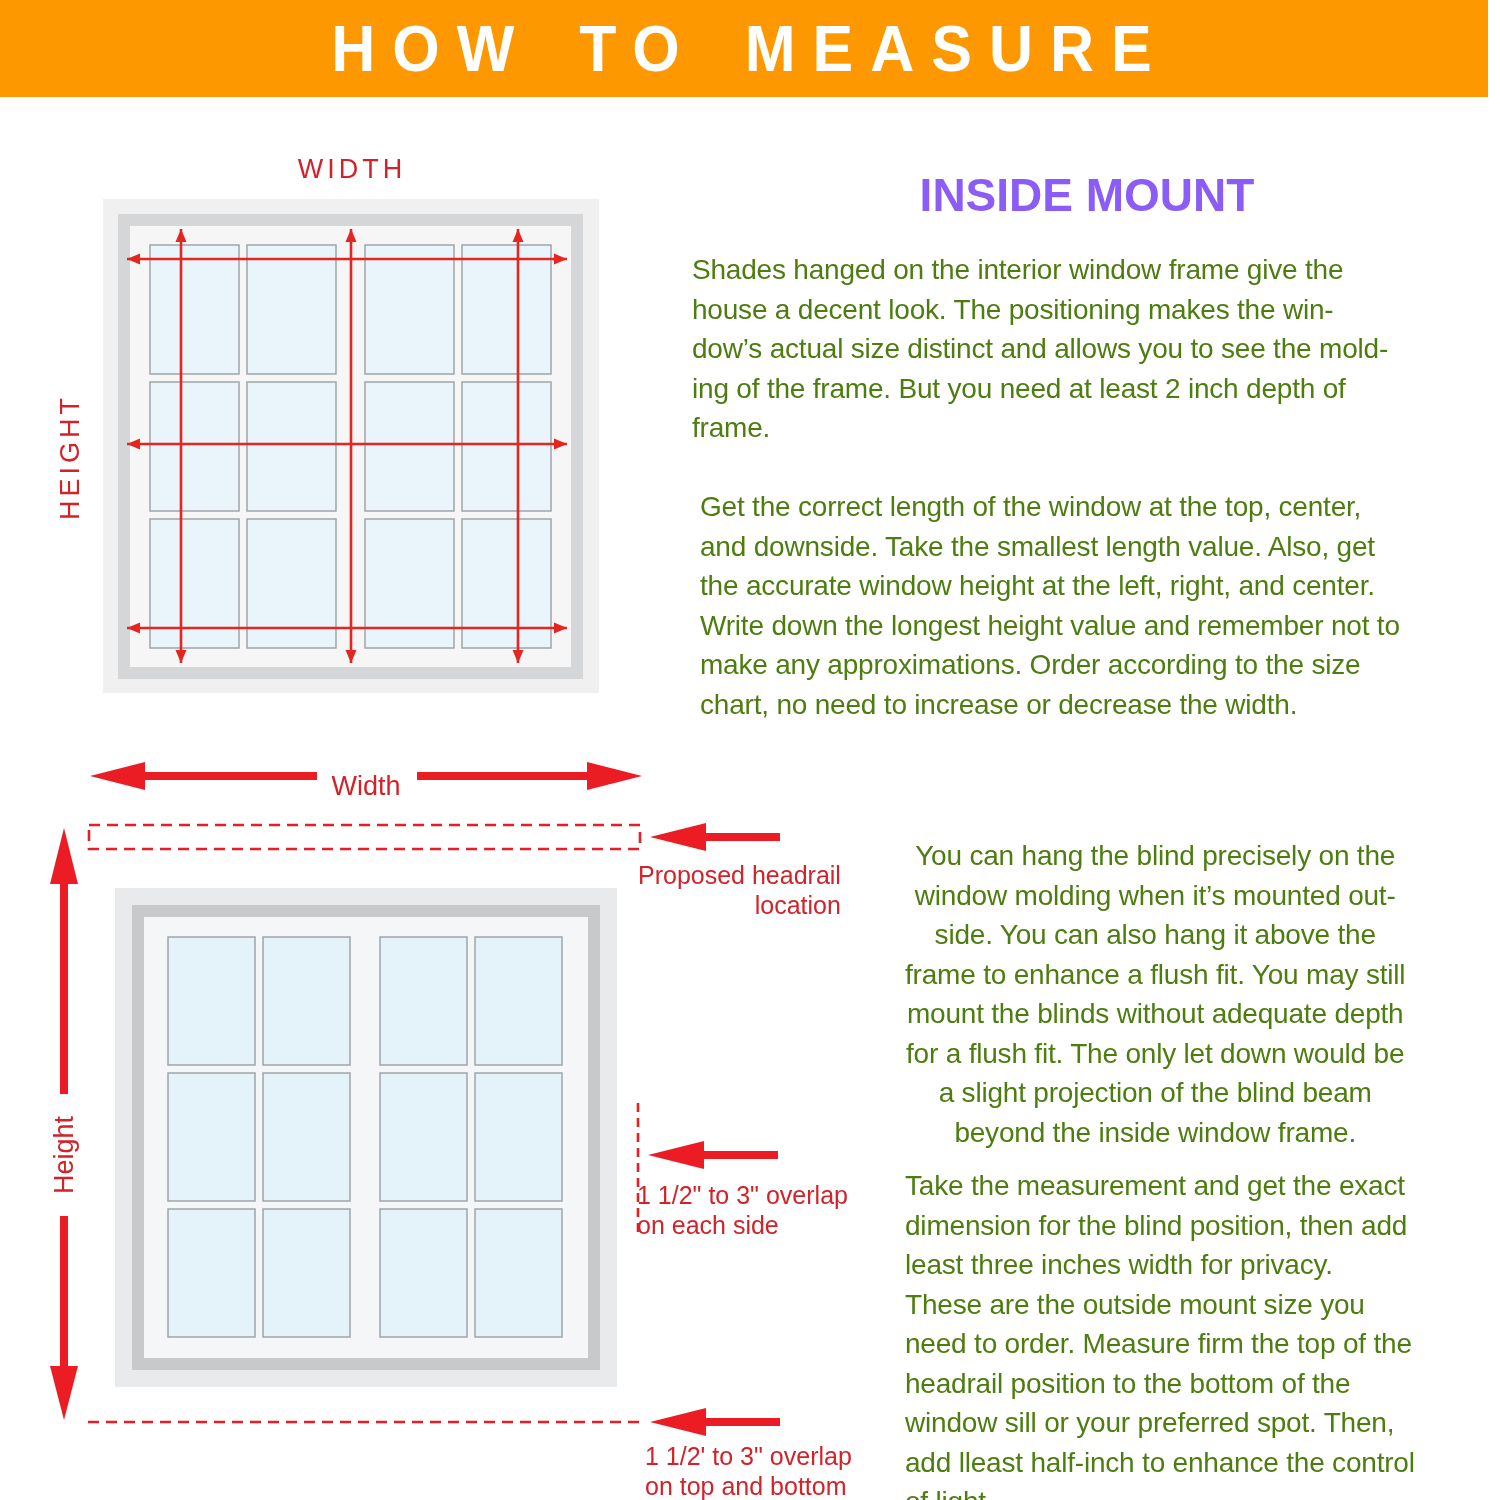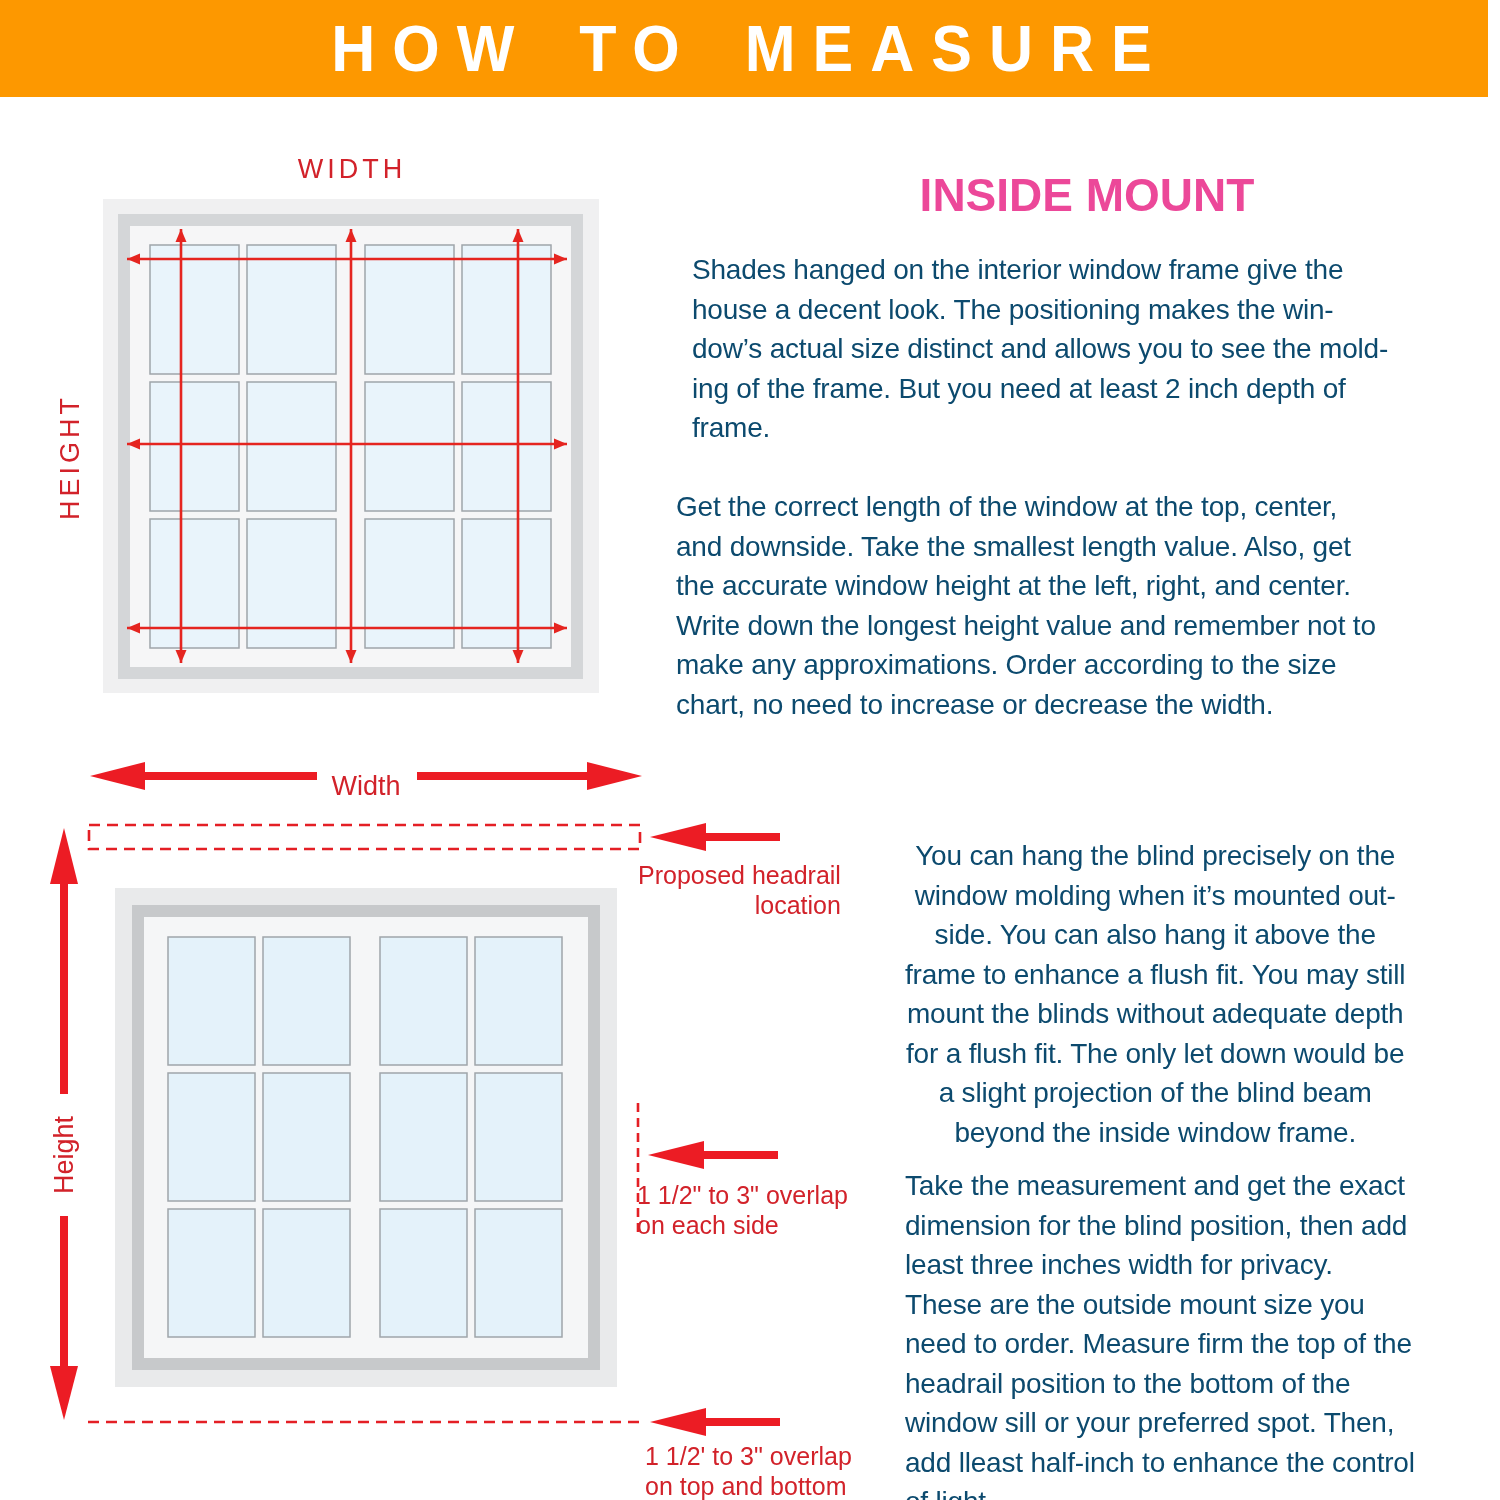"INSIDE MOUNT" .mount-heading { color: #ec4899 -> #8b5cf6 }
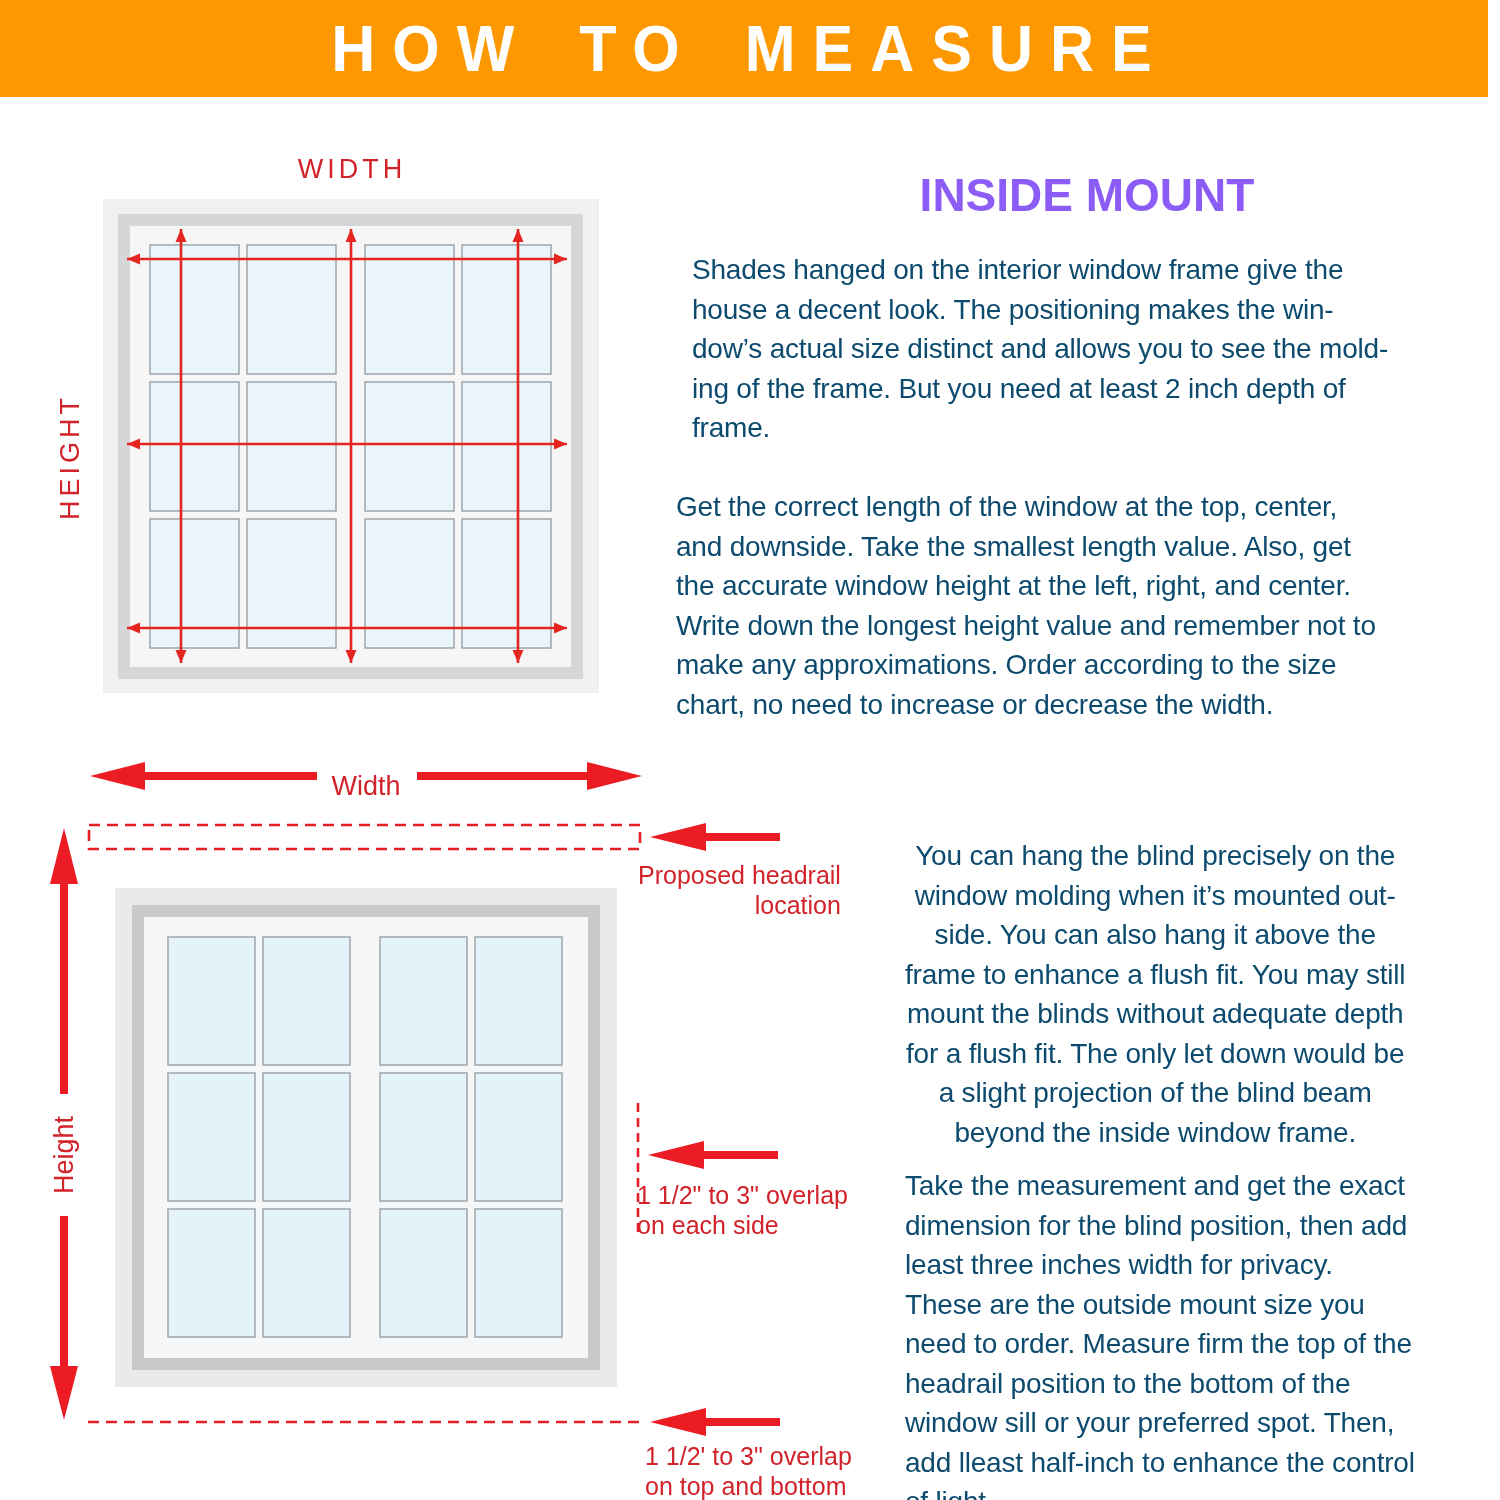"Shades hanged on the interior" .body-text { color: #0c4a6e -> #4d7c0f }
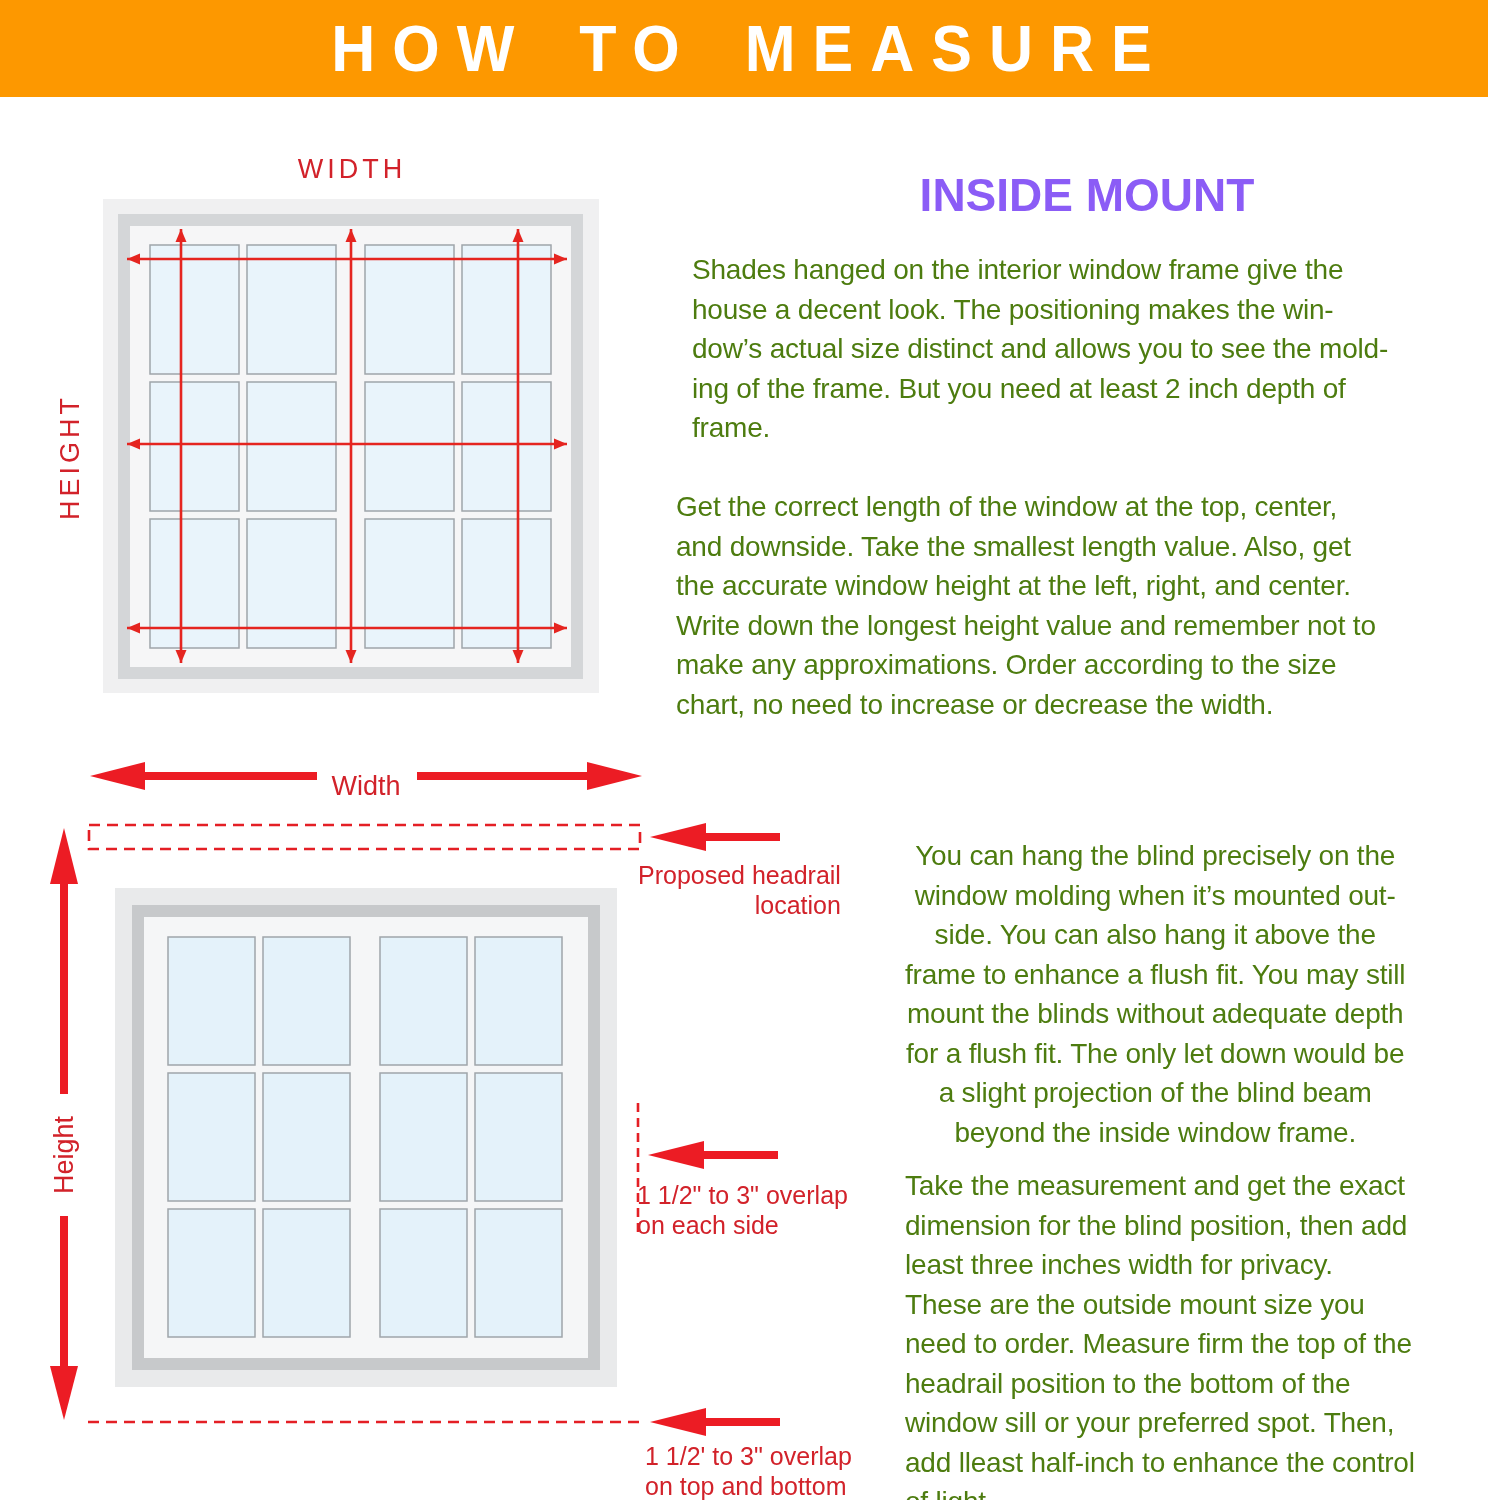"Get the correct length of" div.body-text { left: 676px -> 700px }
